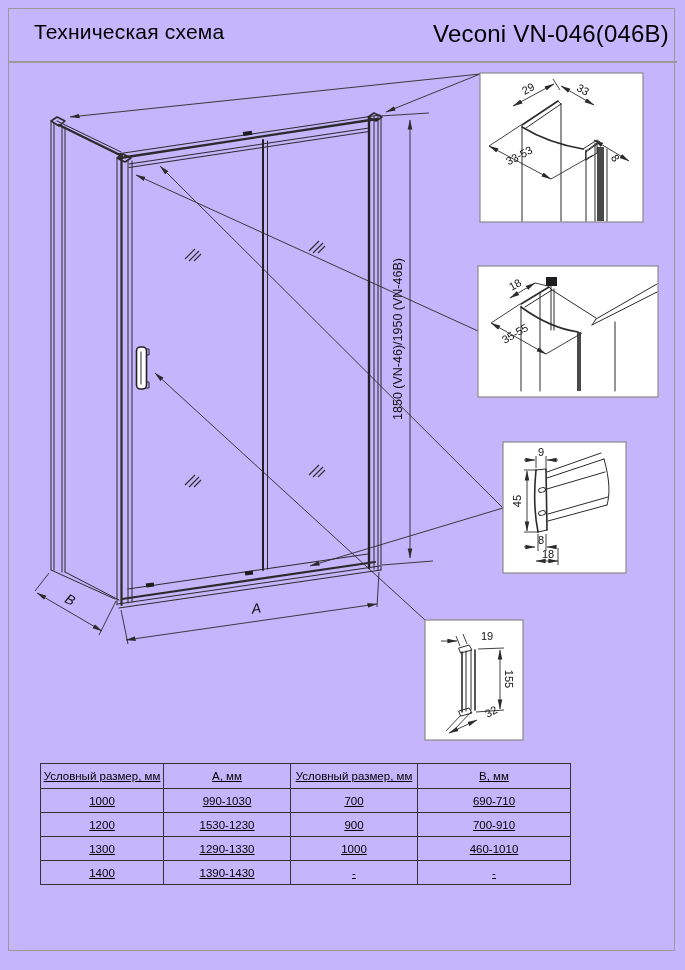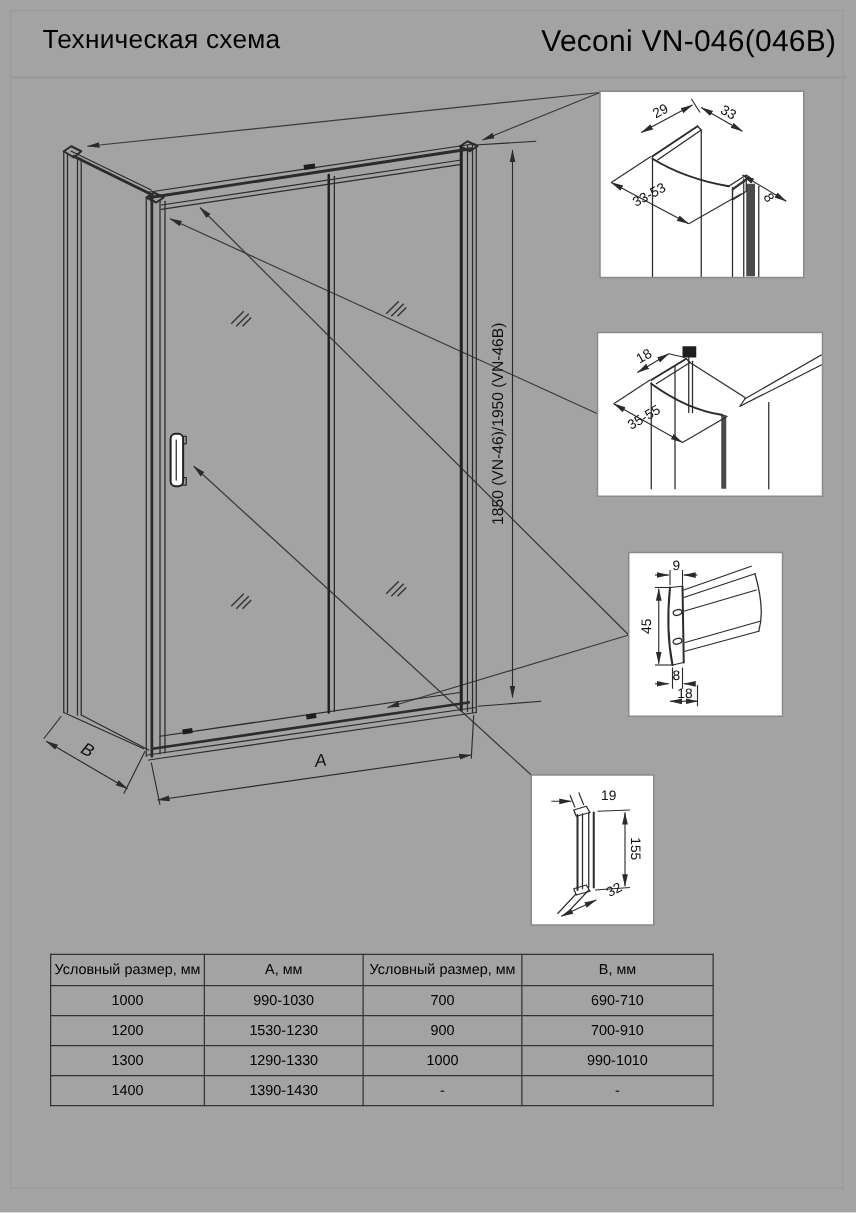"Техническая схема" .page { background: #a3a3a3 -> #c4b5fd }
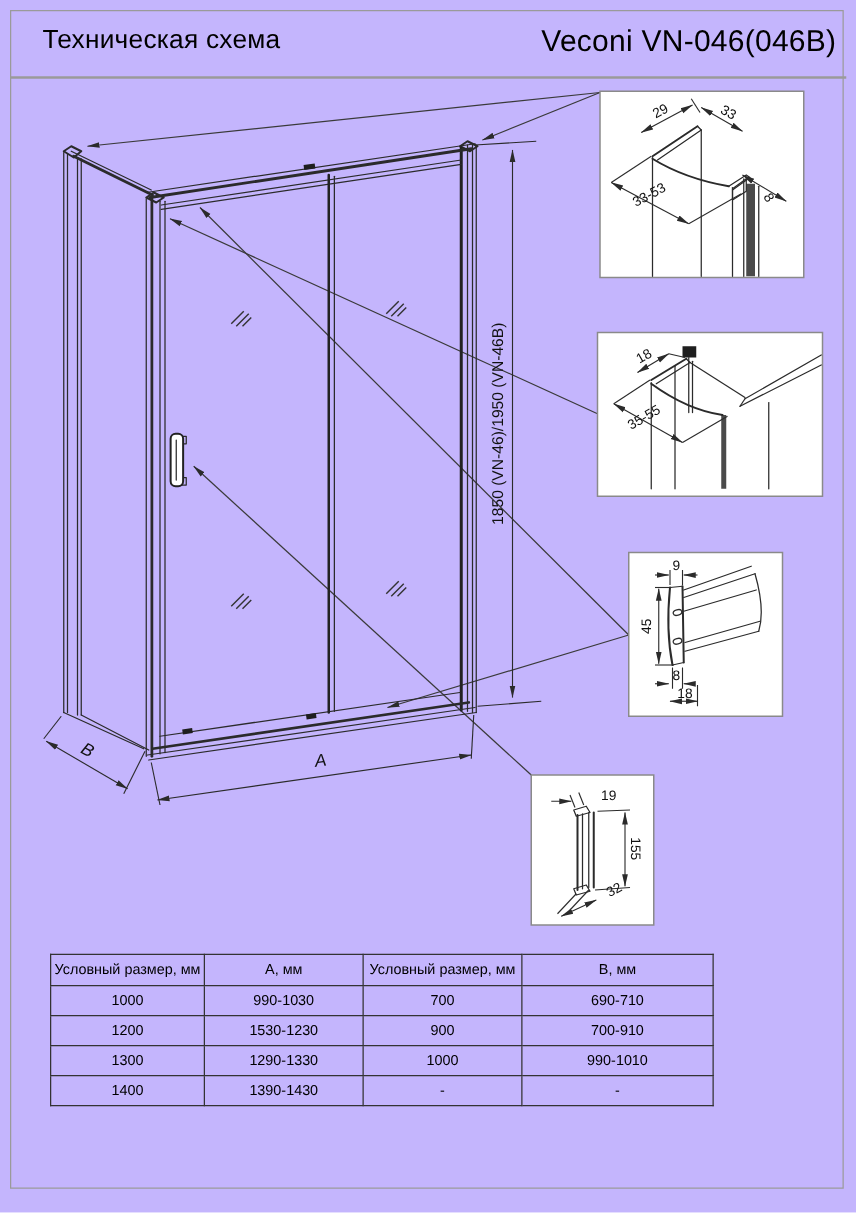"Условный размер, мм" table.size th,table.size td { text-decoration: none -> underline }
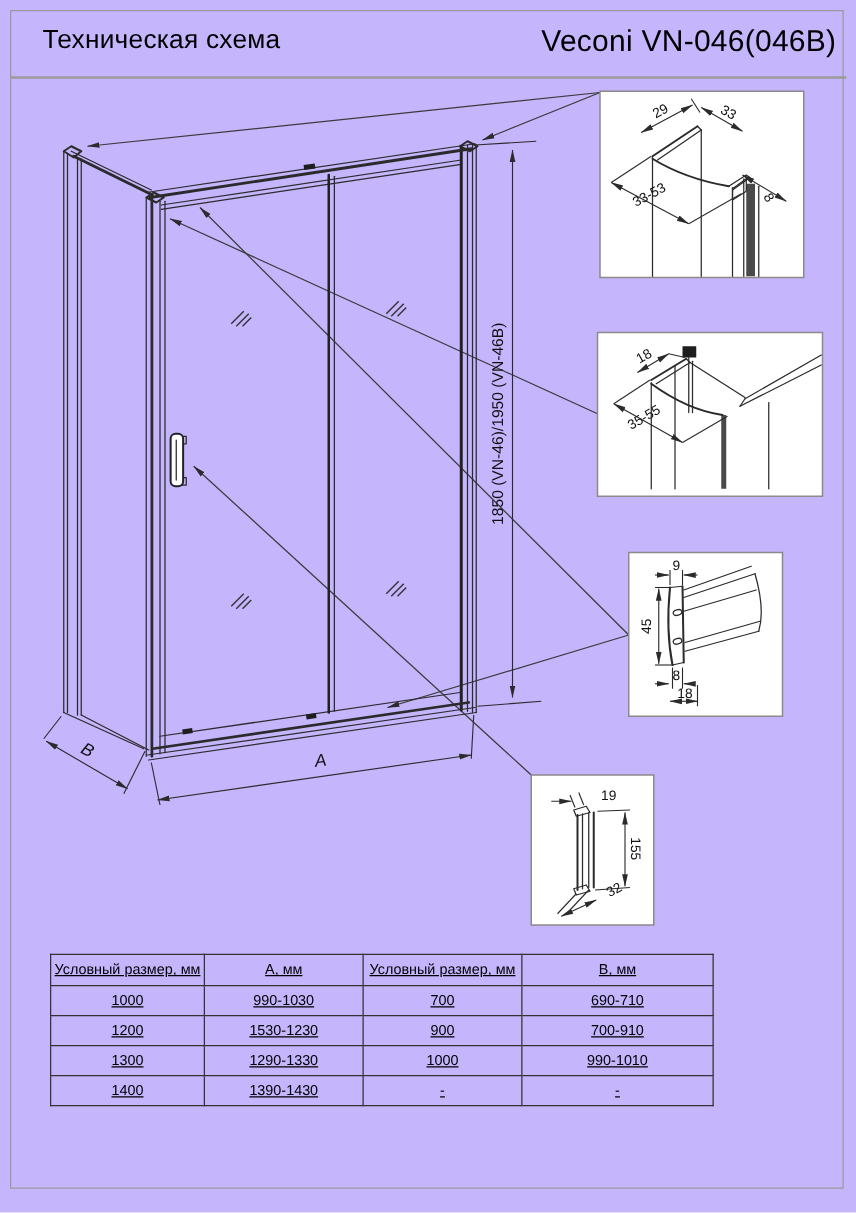"990-1010" td { text: 990-1010 -> 460-1010 }
